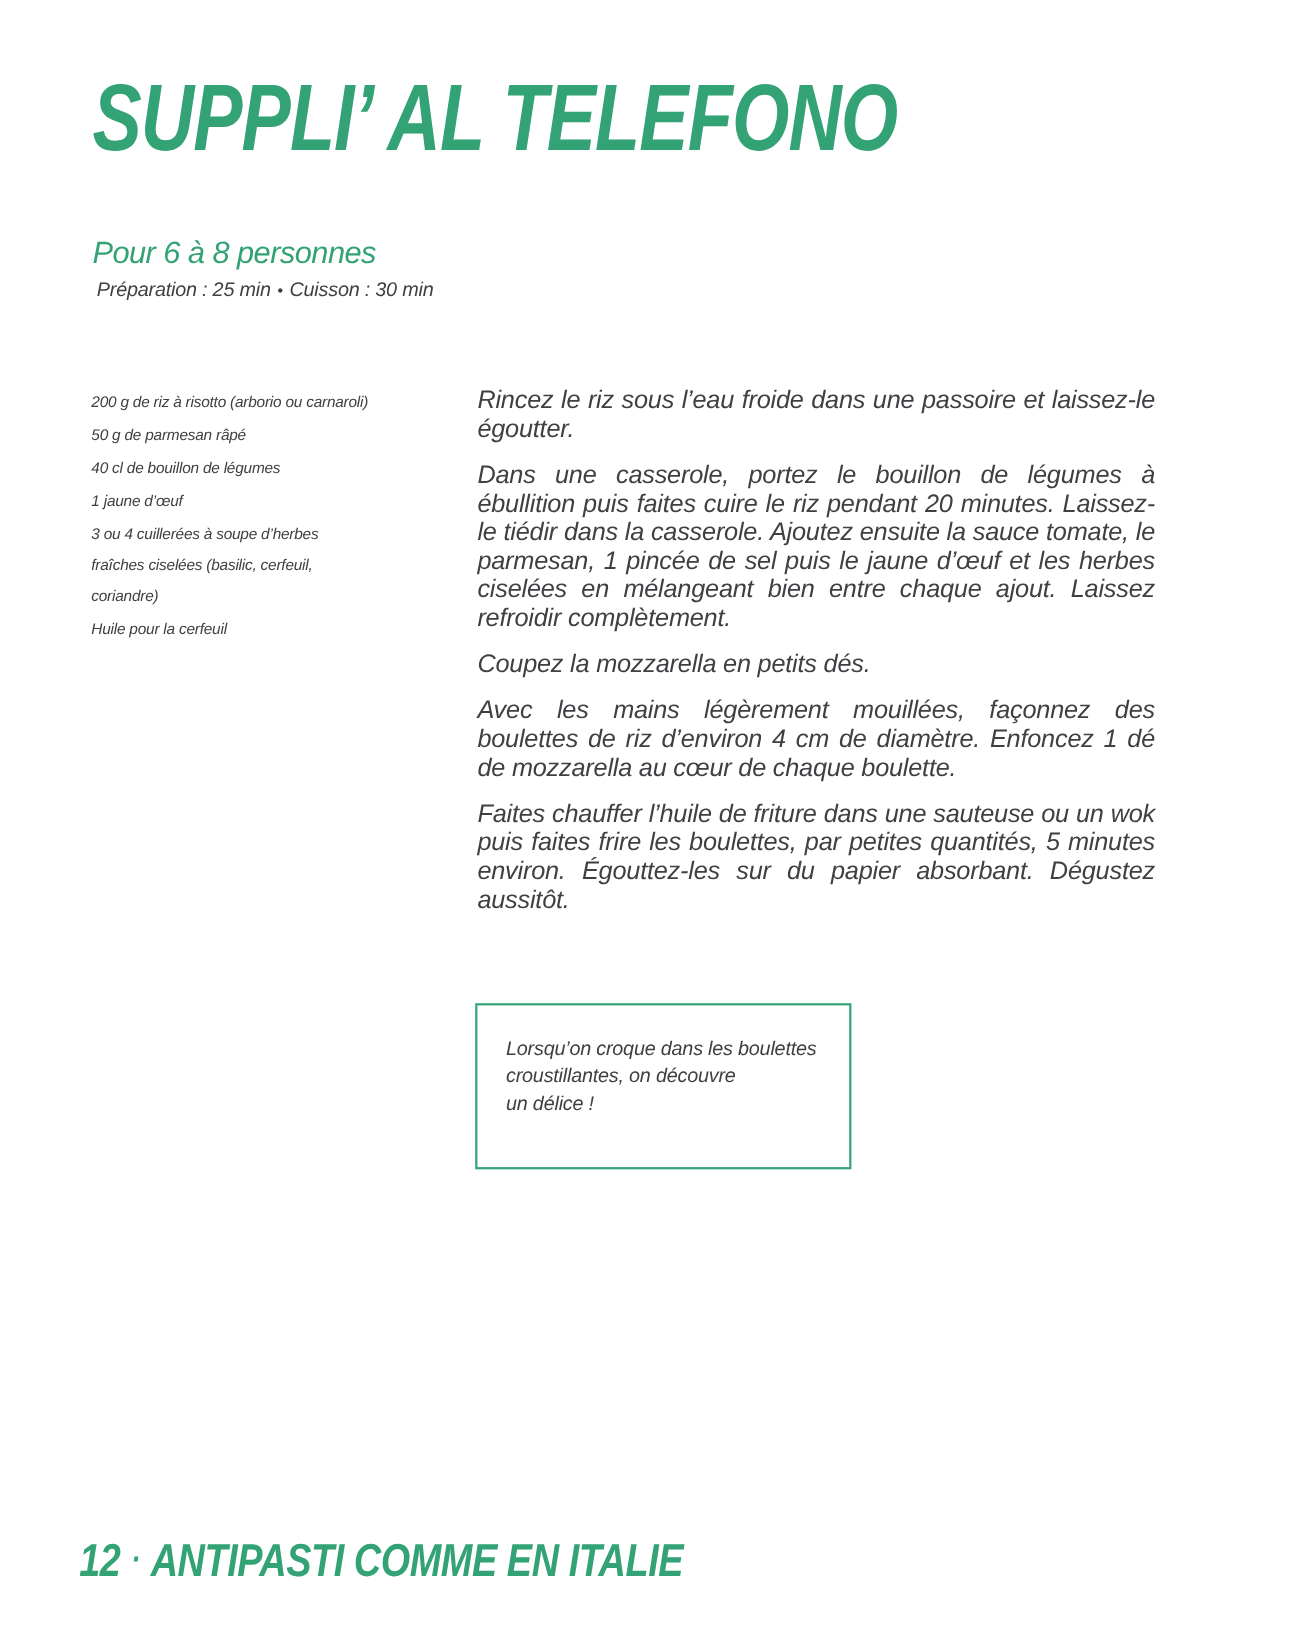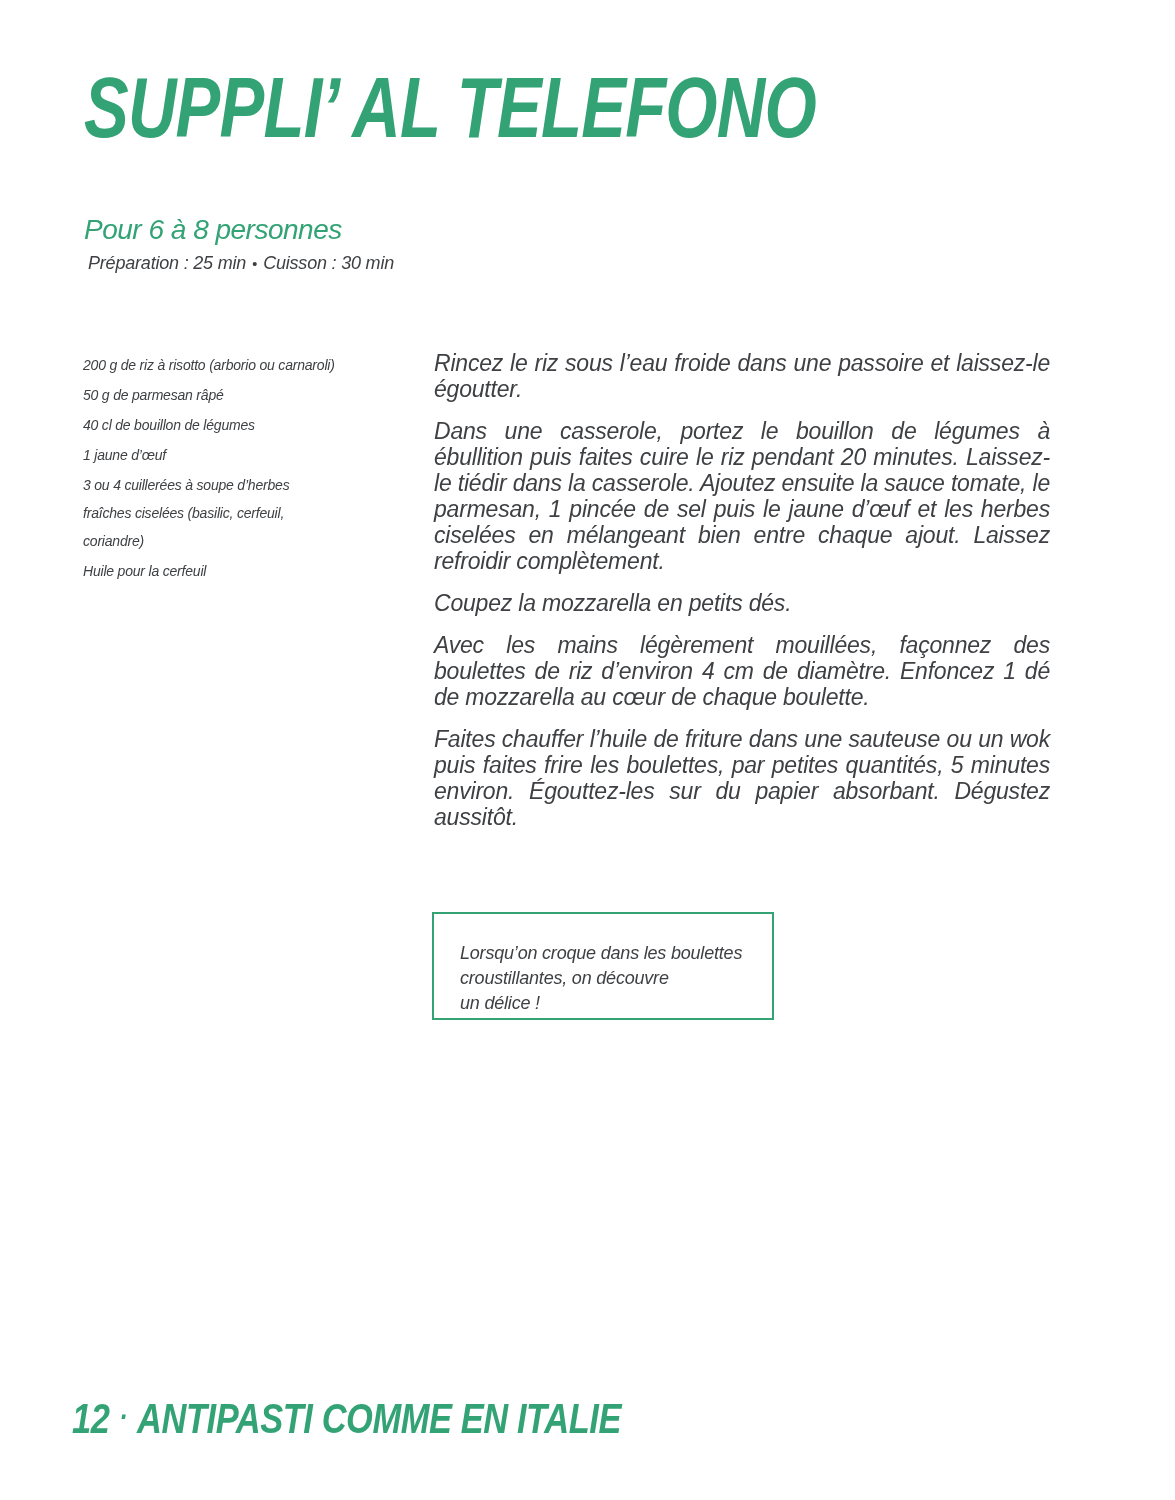"Lorsqu’on croque dans les boulettes" .note-box { height: 108px -> 151px }
